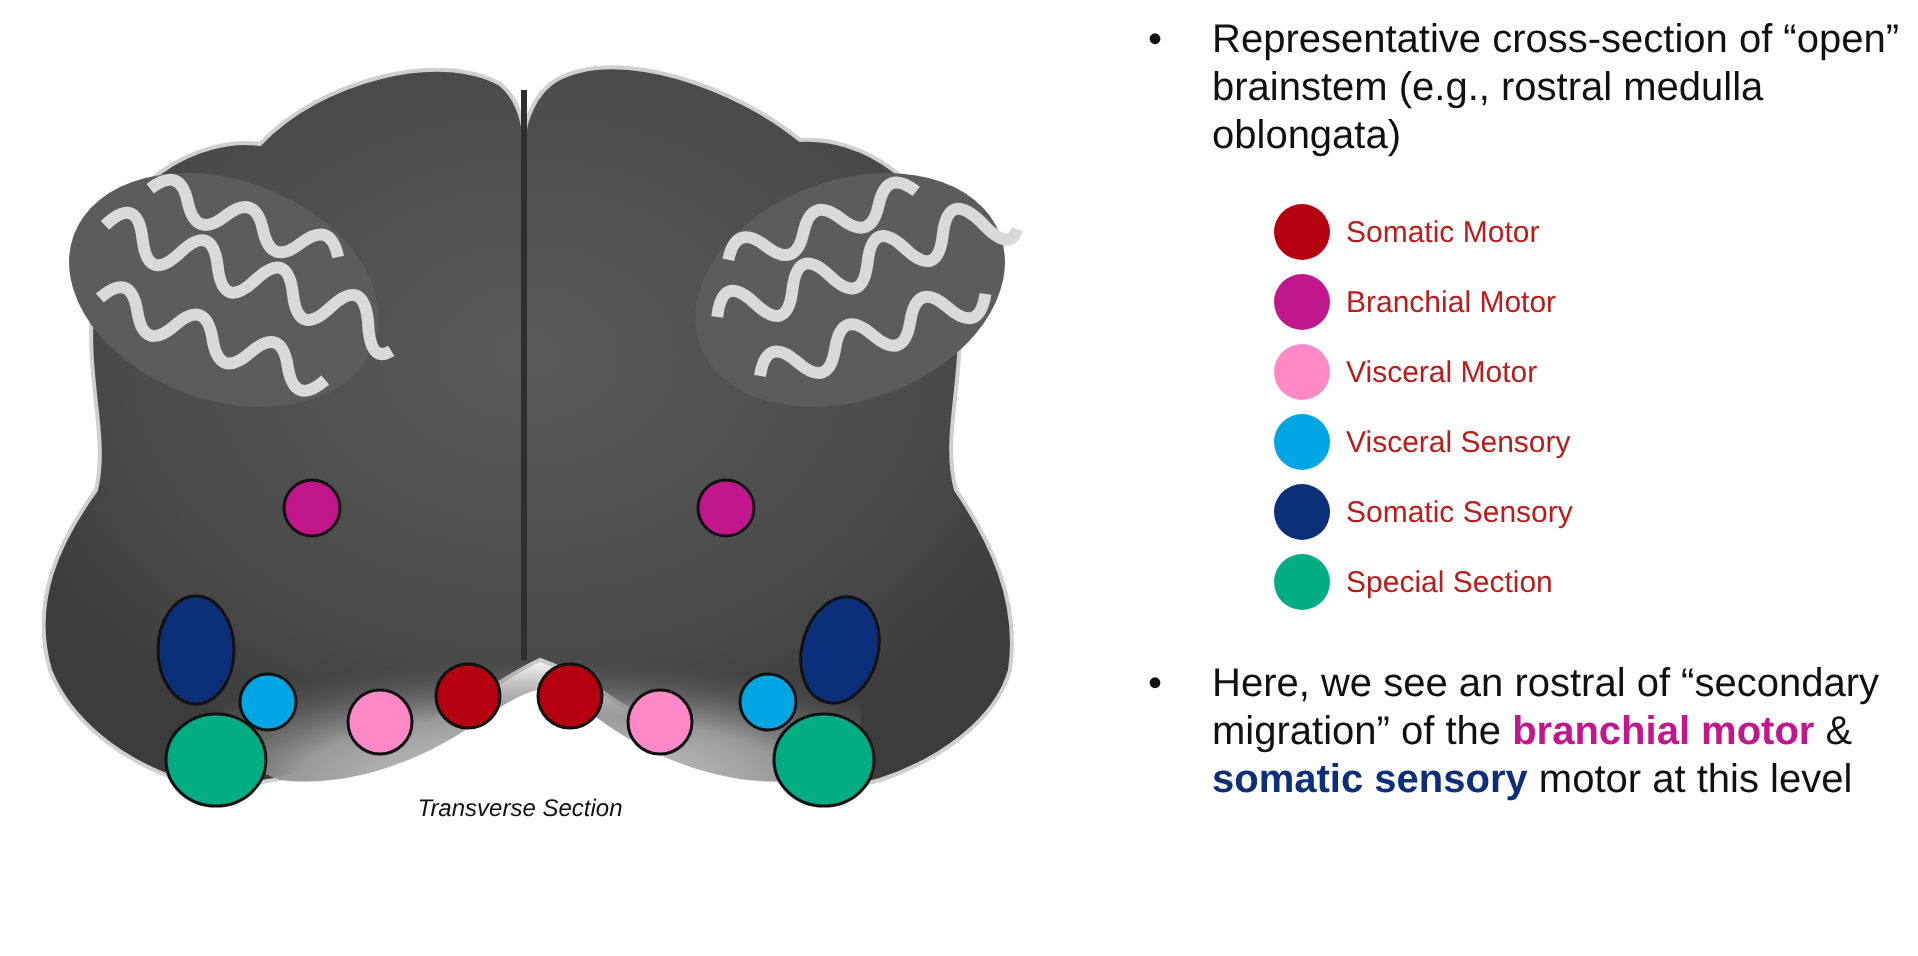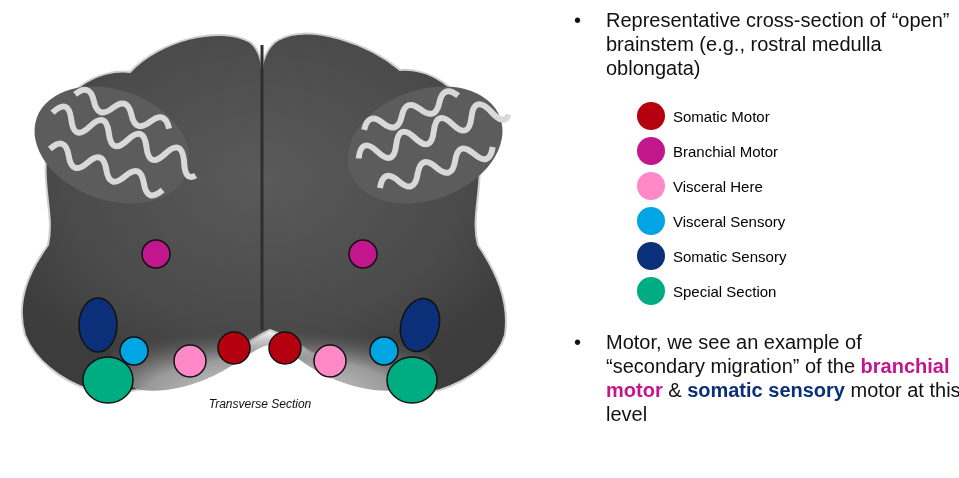"Somatic Motor" .legend-item .lbl { color: #000000 -> #b91c1c }
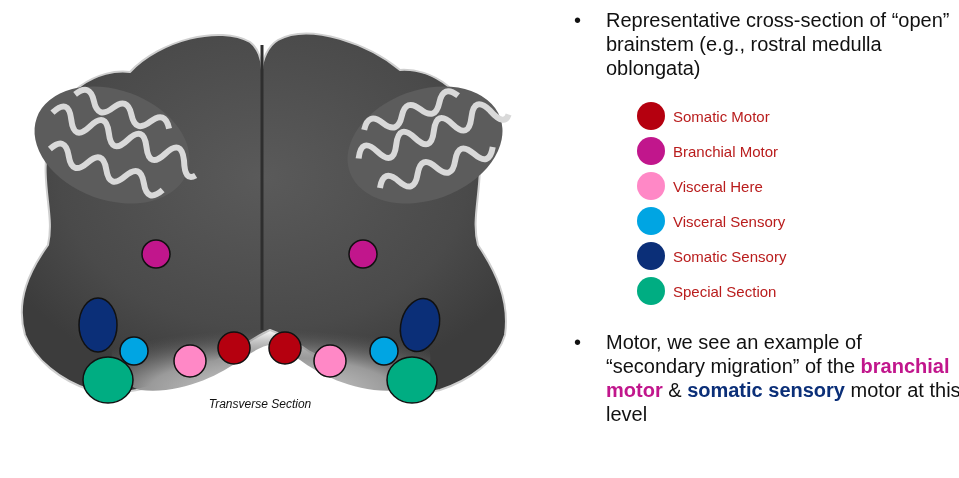"Visceral Here" span.lbl { text: Here -> Motor }
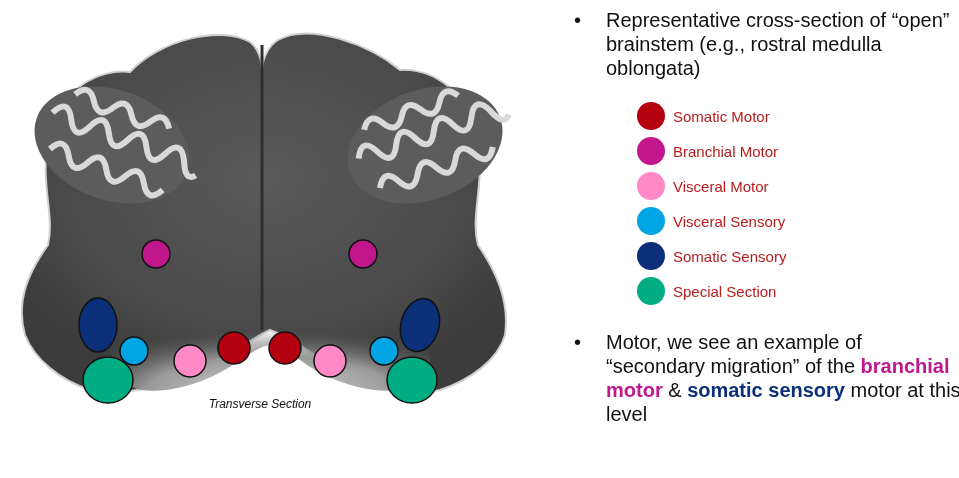"Motor, we see an example" span { text: Motor, we see an example -> Here, we see an rostral }
